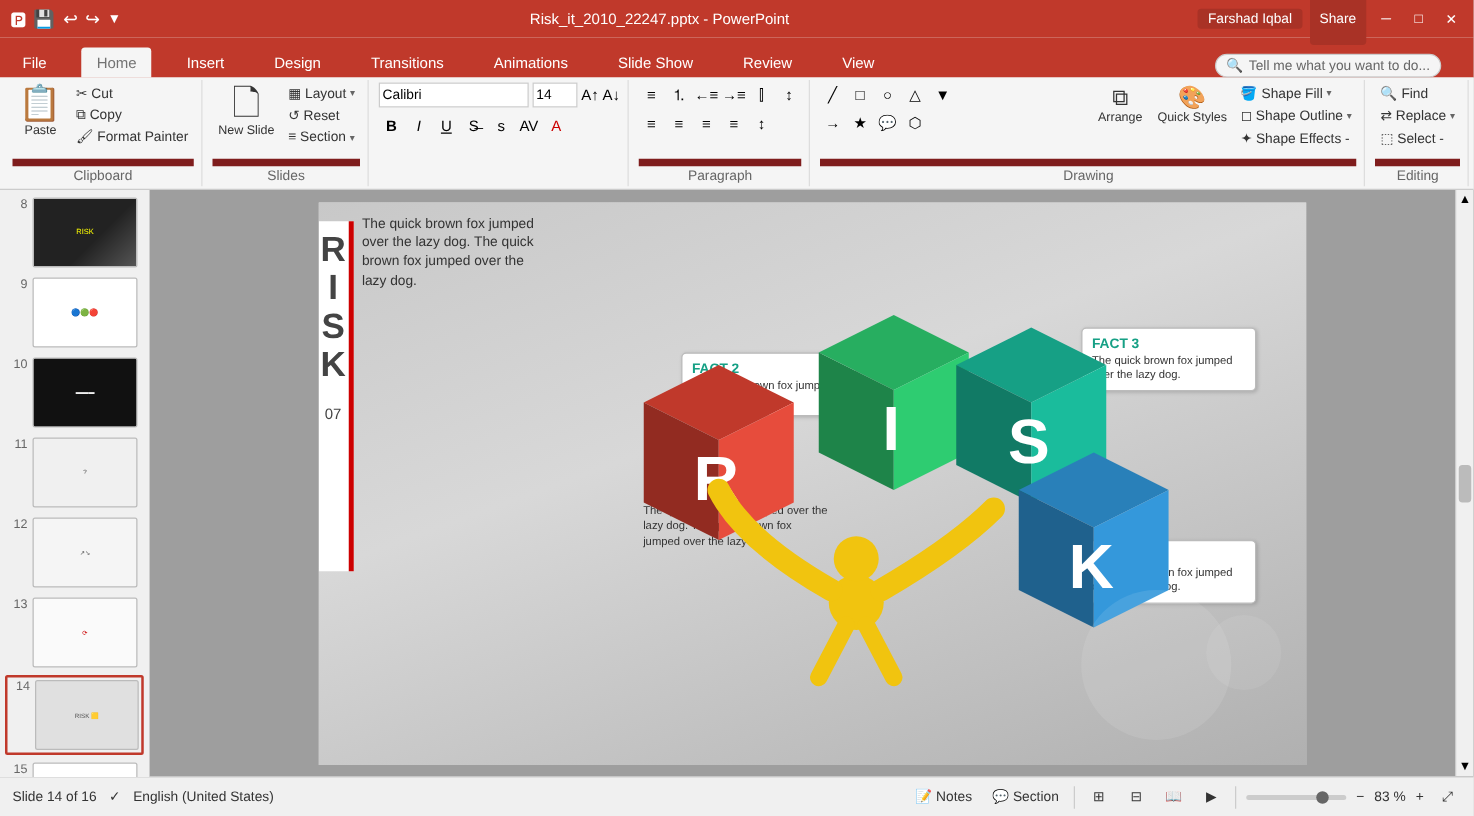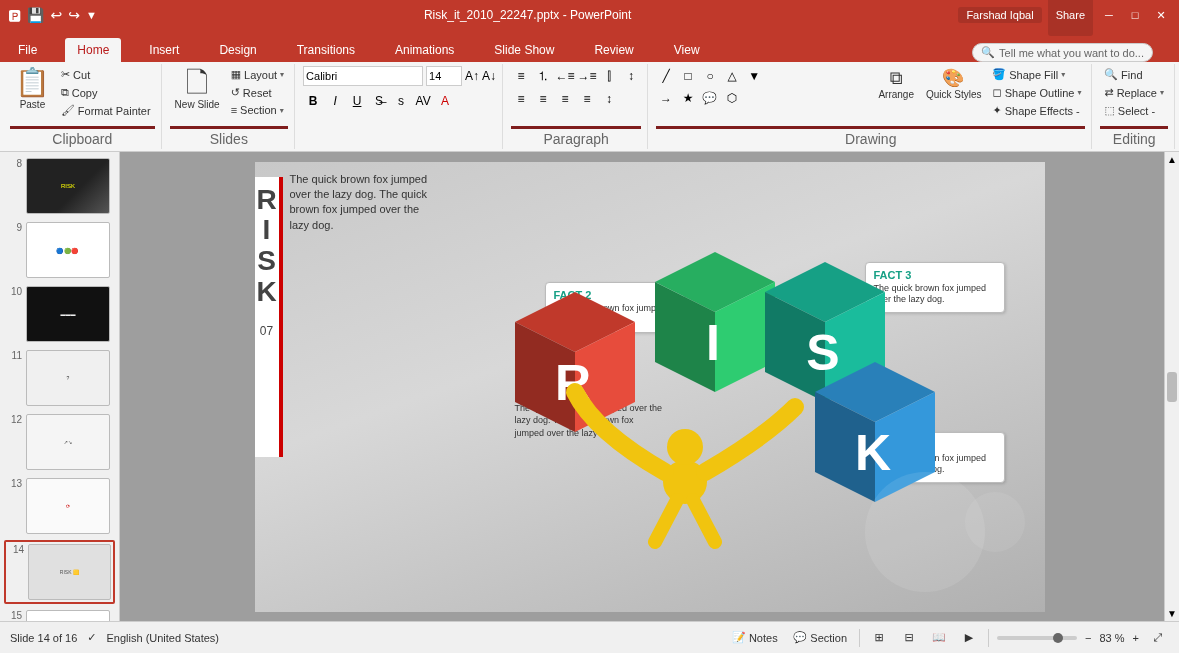"Home" .tab-item.active { color: #b91c1c -> #737373 }
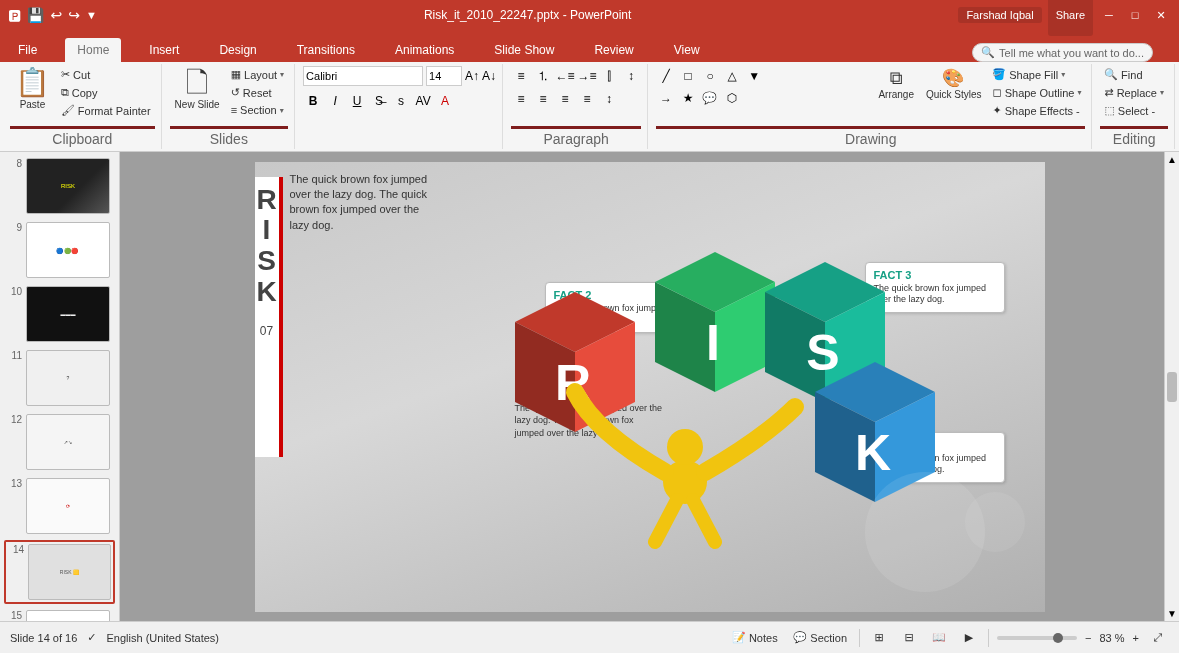"Clipboard" .ribbon-group-label { border-top: 3px solid #7f1d1d -> 6px solid #7f1d1d; font-size: 14px -> 11px }
